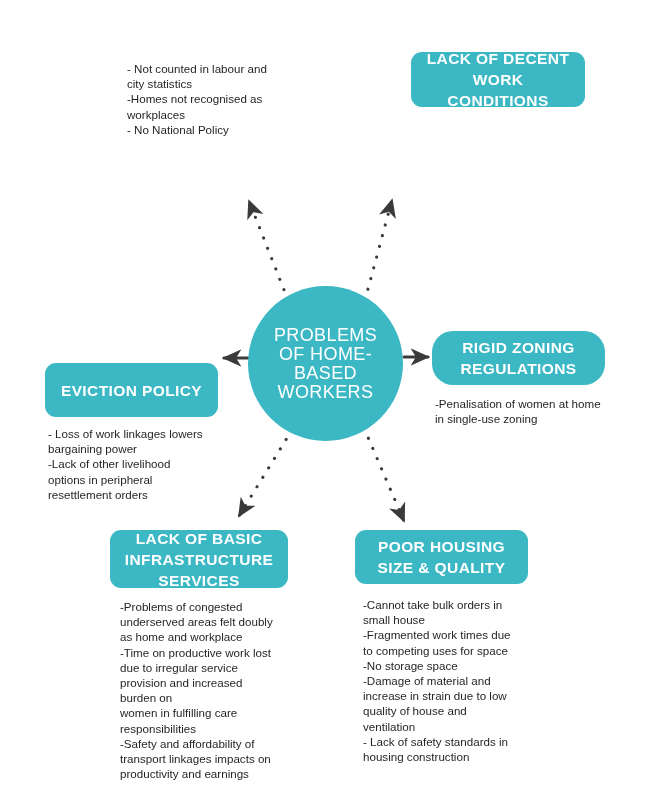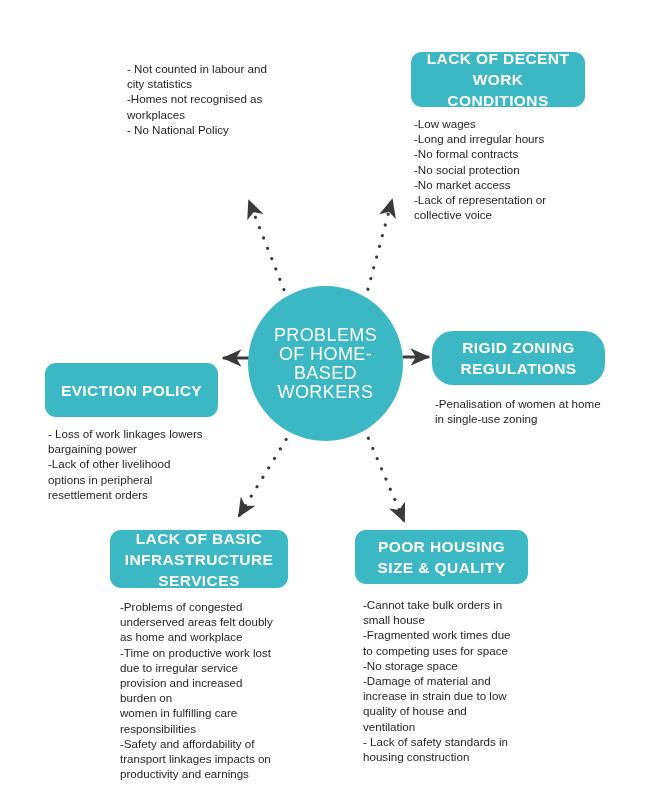"-Low wages" div.node-body { html: <div>-Low wages -Long and irregular hours -No formal contracts -No social protection -No market access -Lack of representation or collective voice</div> -> none }
